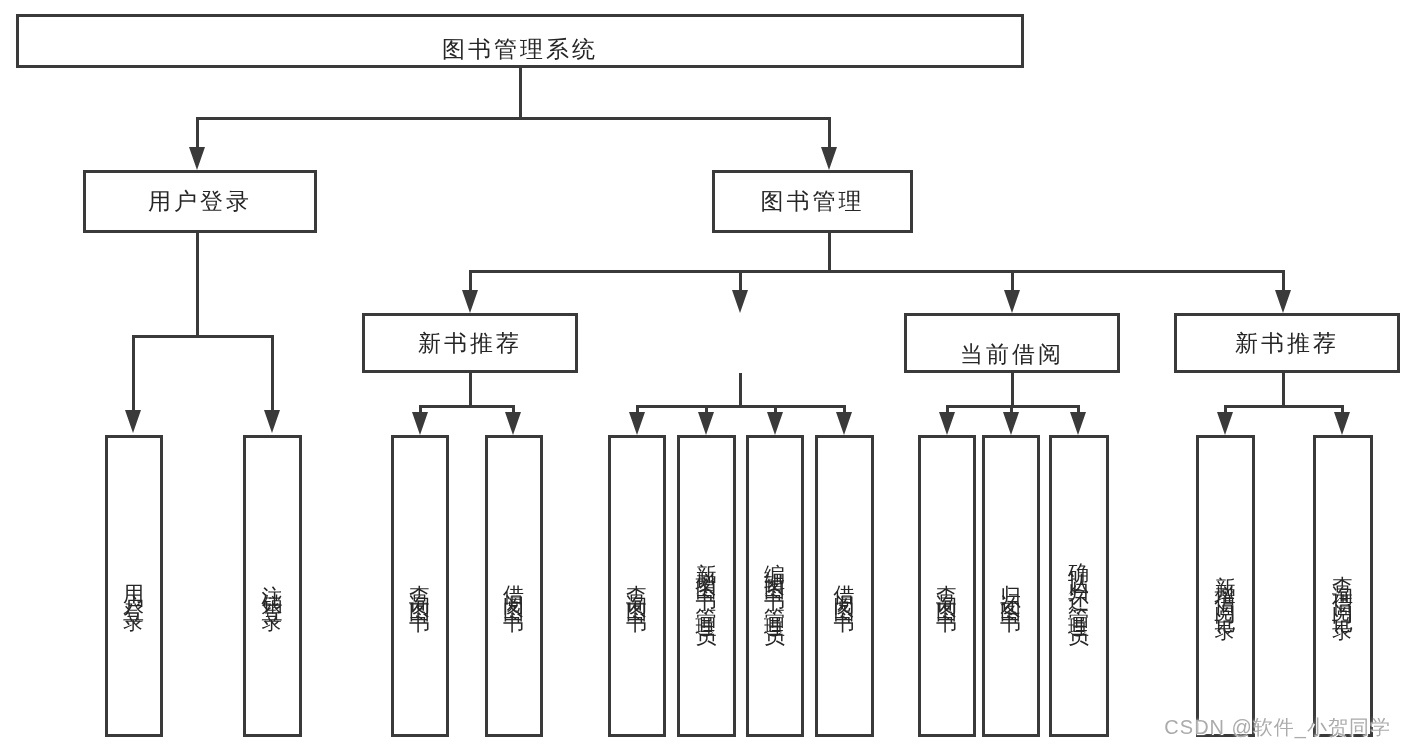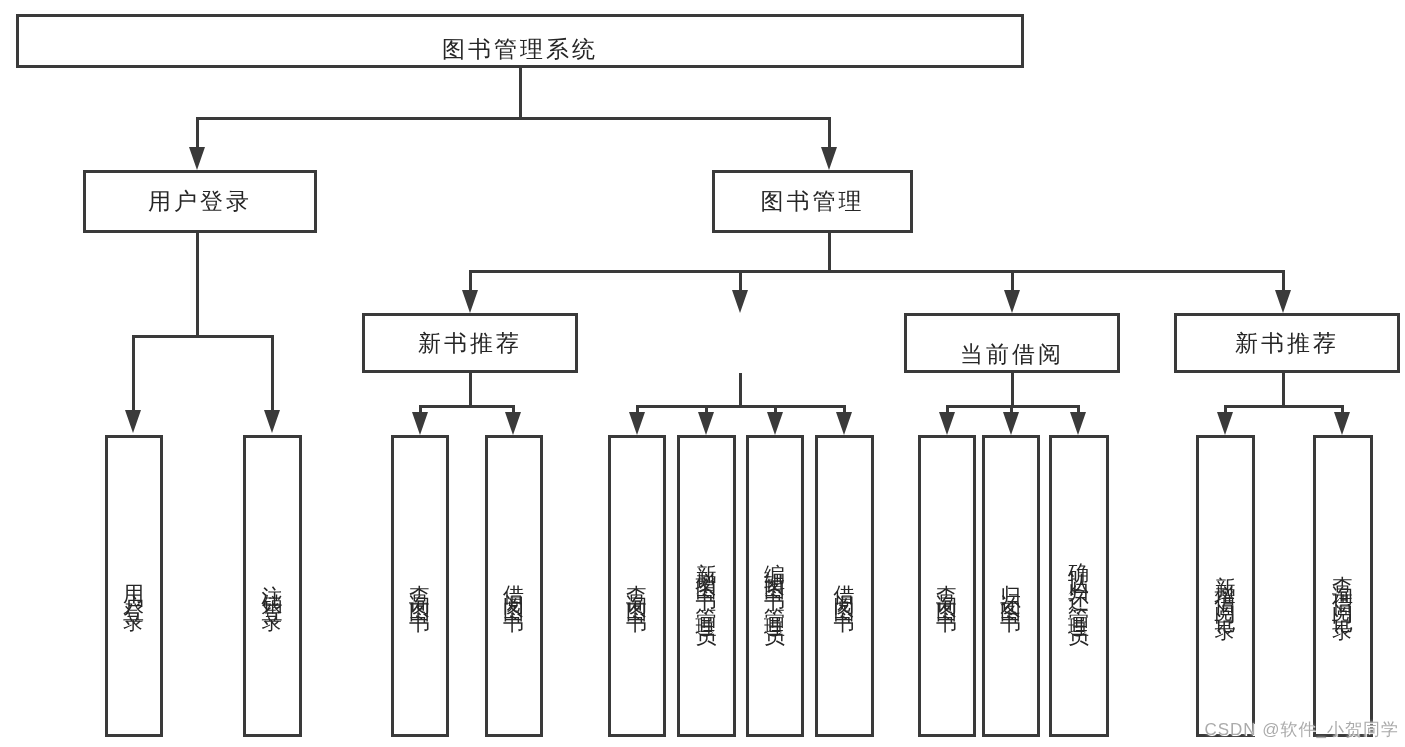"CSDN @软件_小贺同学" #watermark { font-size: 17px -> 20px; right: 6px -> 14px }
